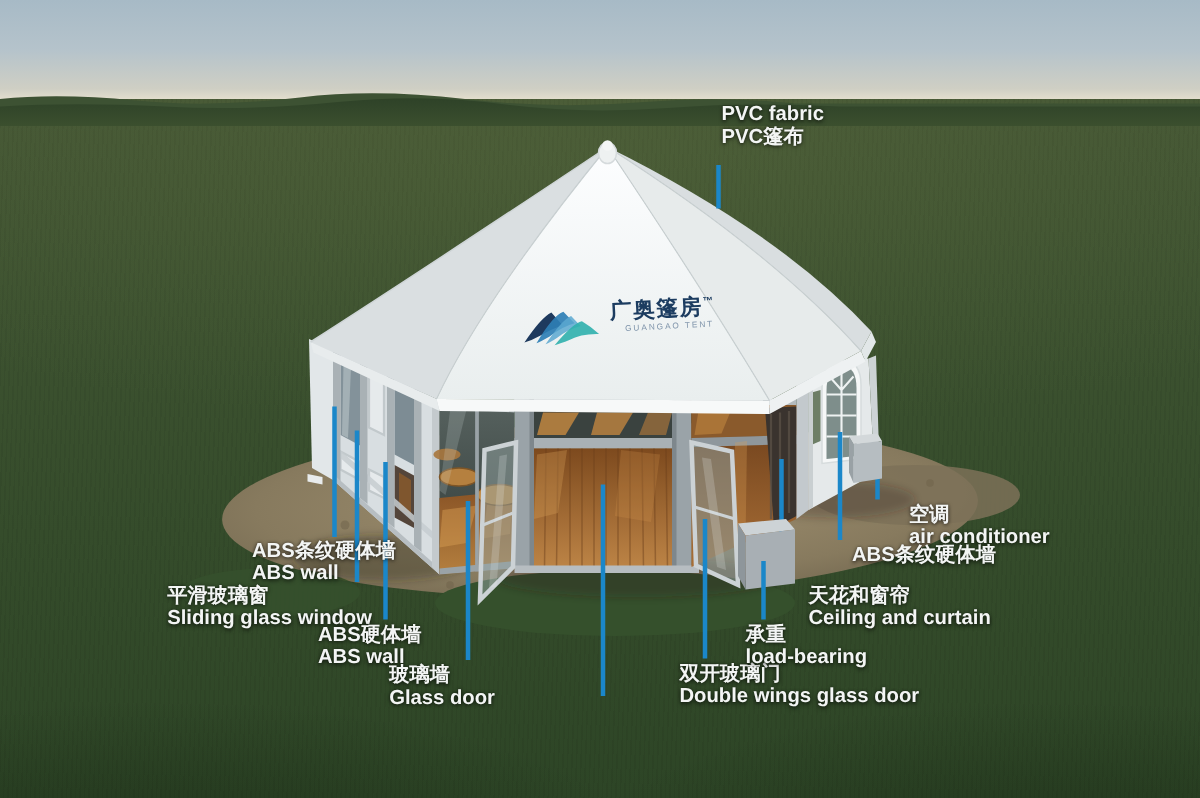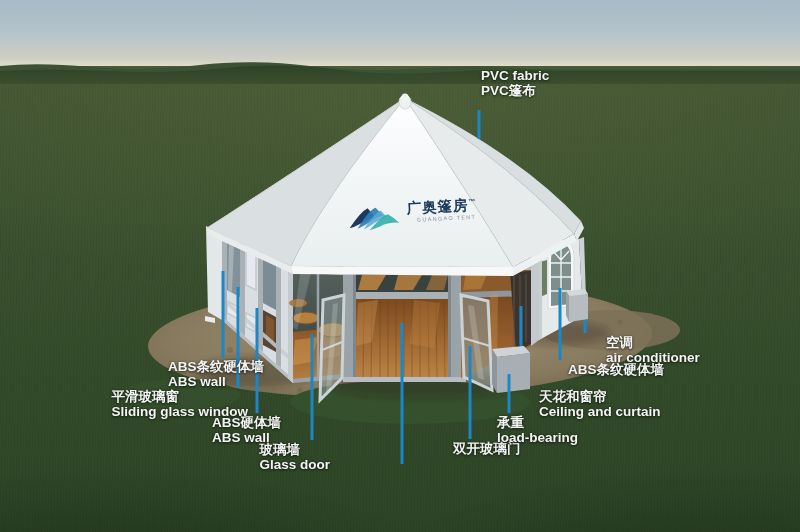"Double wings glass door" span.l2 { html: none -> <span>Double wings glass door</span> }
